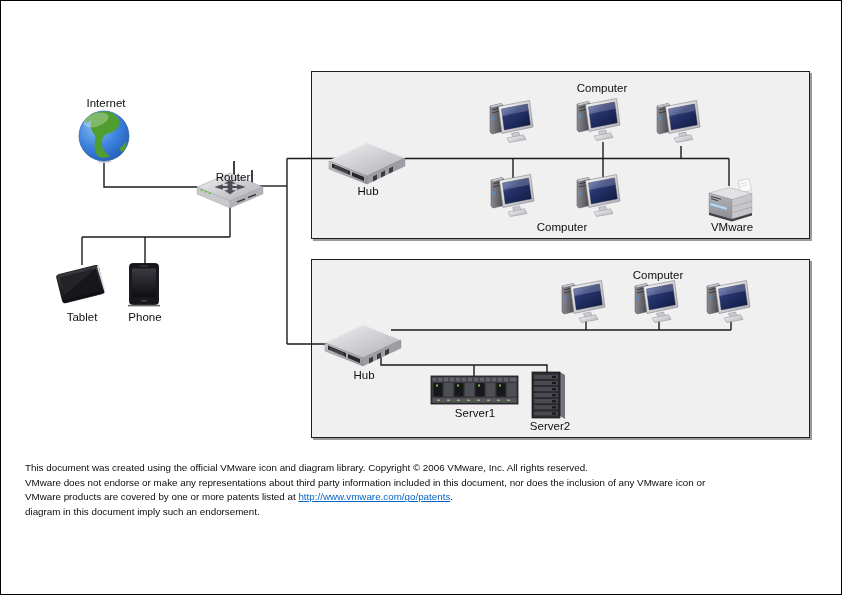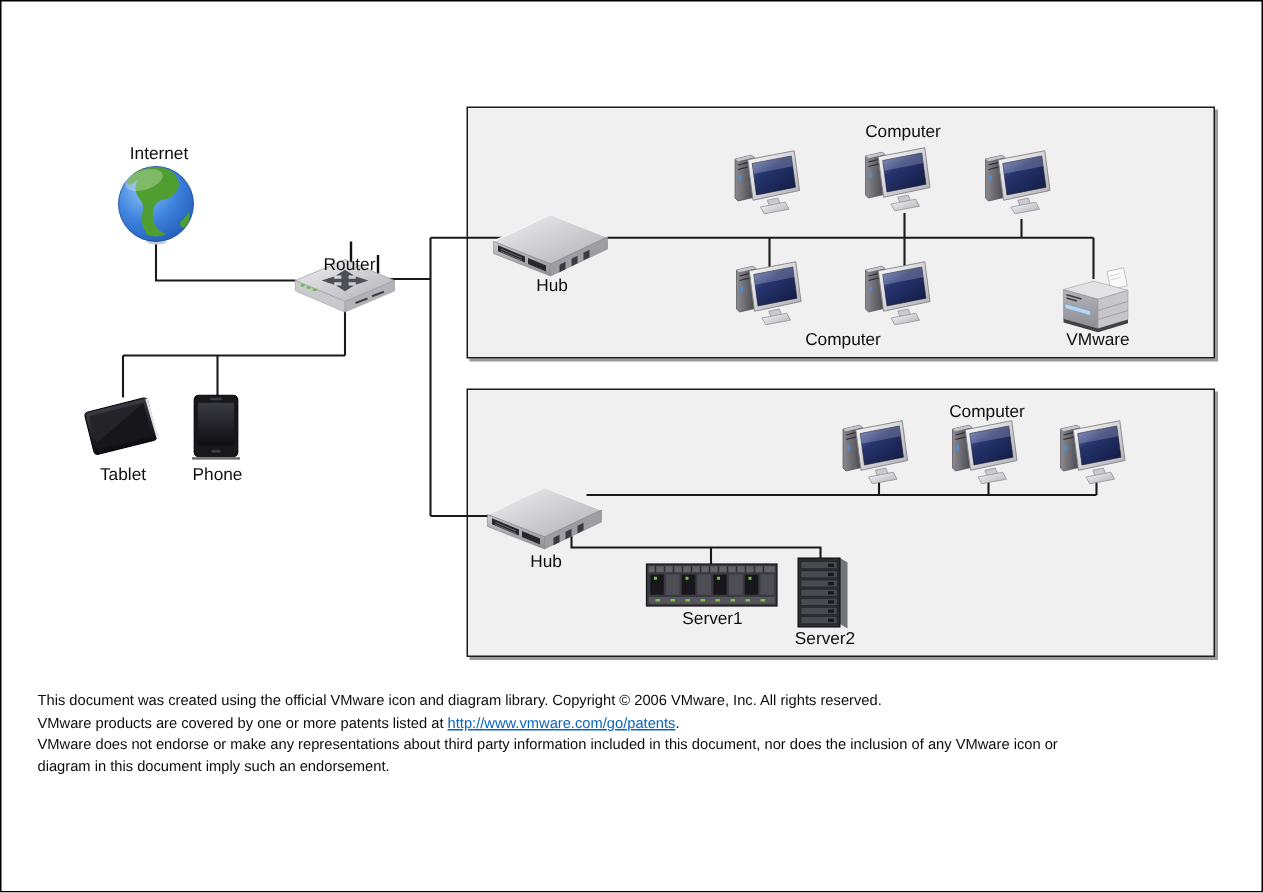"VMware products are covered by" div { order: before "VMware does not endorse or" -> after "VMware does not endorse or" }
